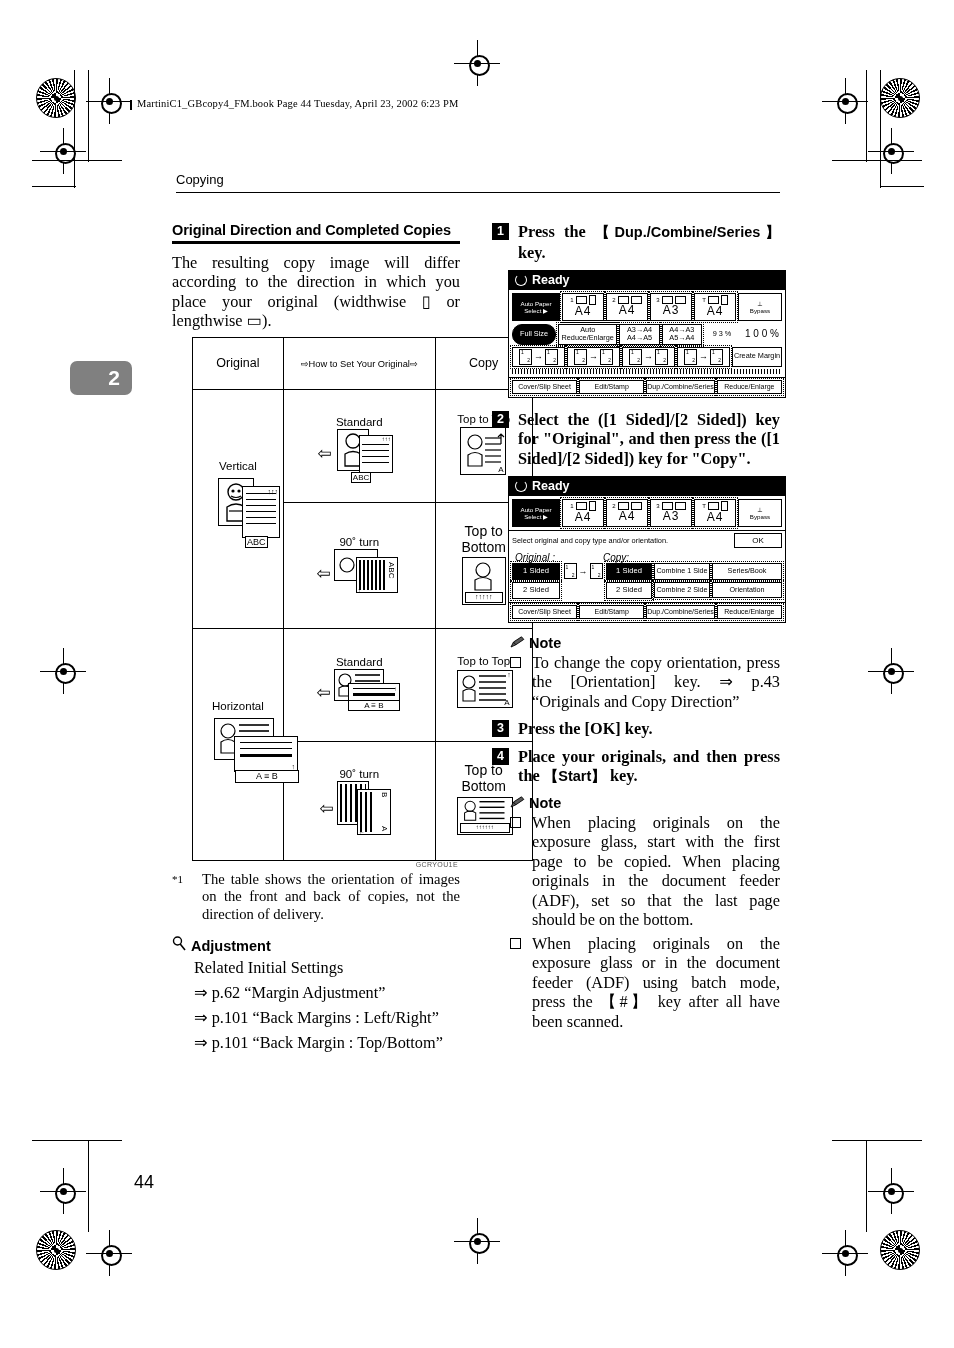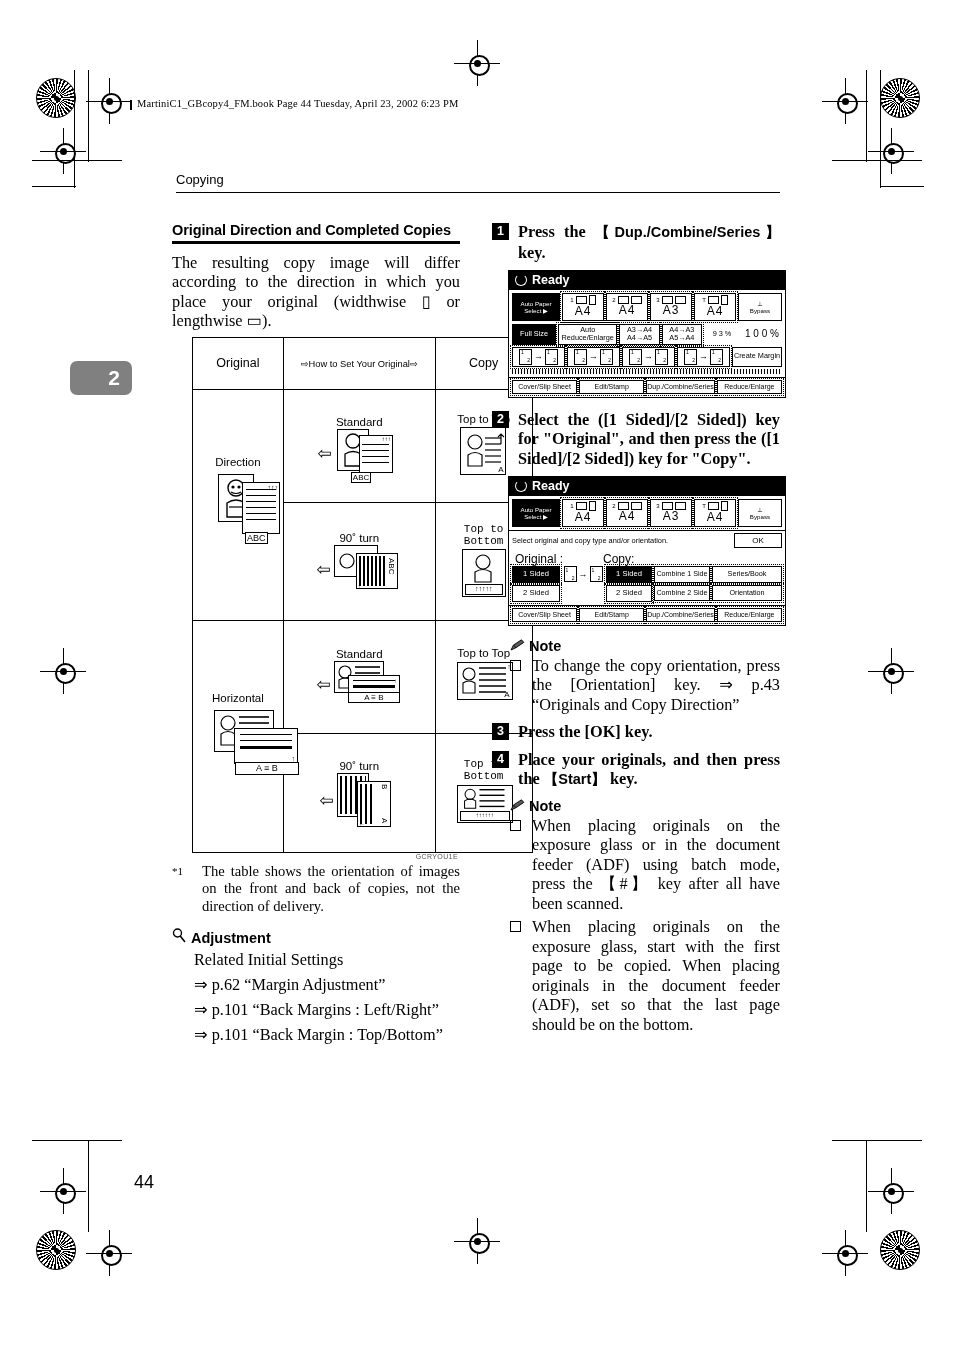"Full Size" div.k { border-radius: none -> 10px }
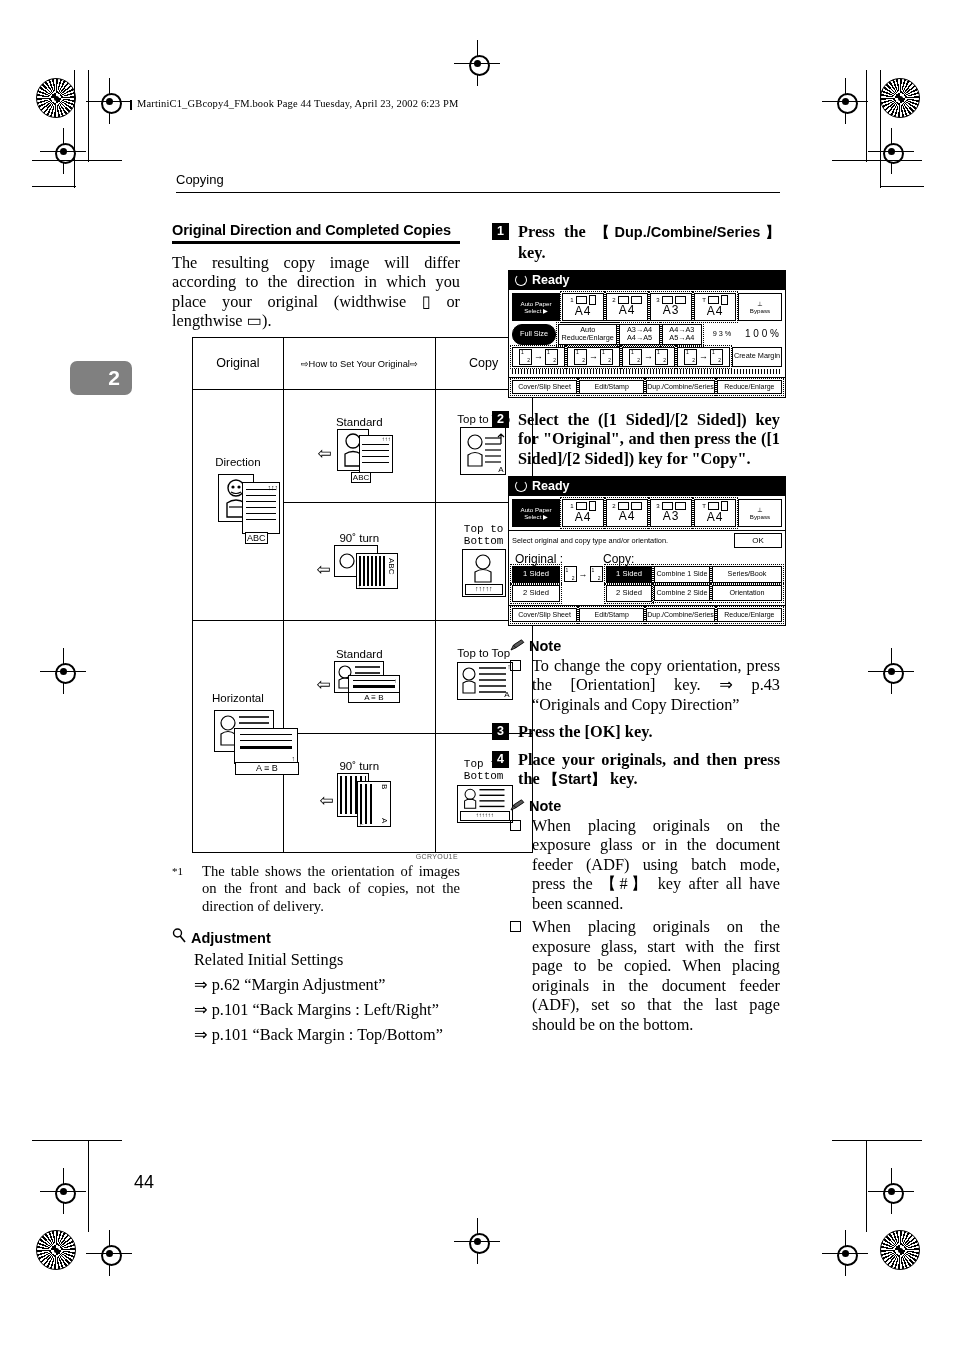"Direction" span.lbl { text: Direction -> Vertical }
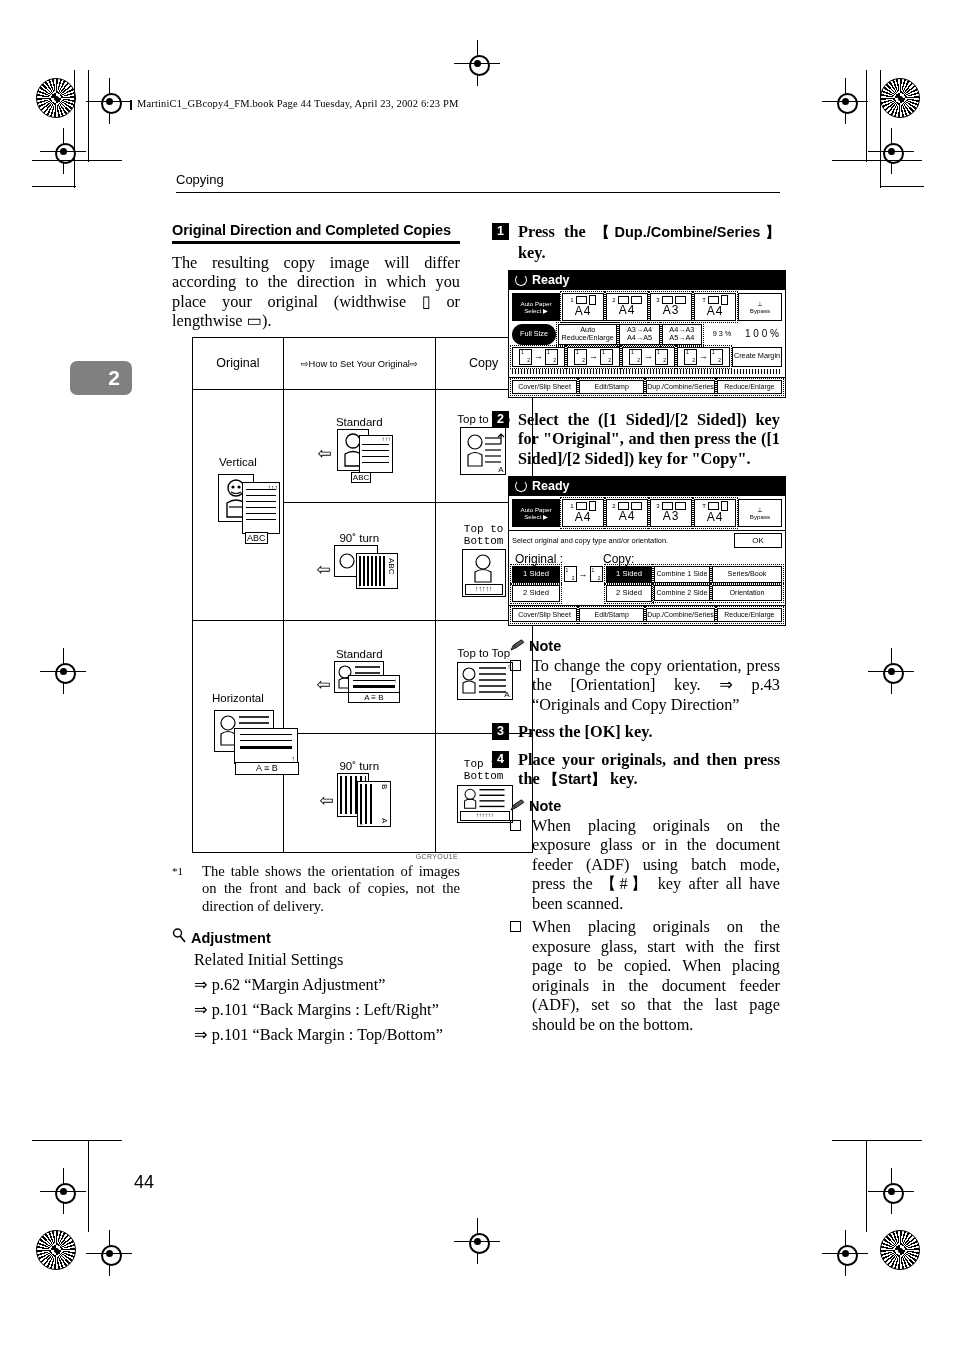"Top to Bottom" .cell .lbl.small { font-family: Liberation Mono, monospace -> none; font-size: 11px -> 14px }
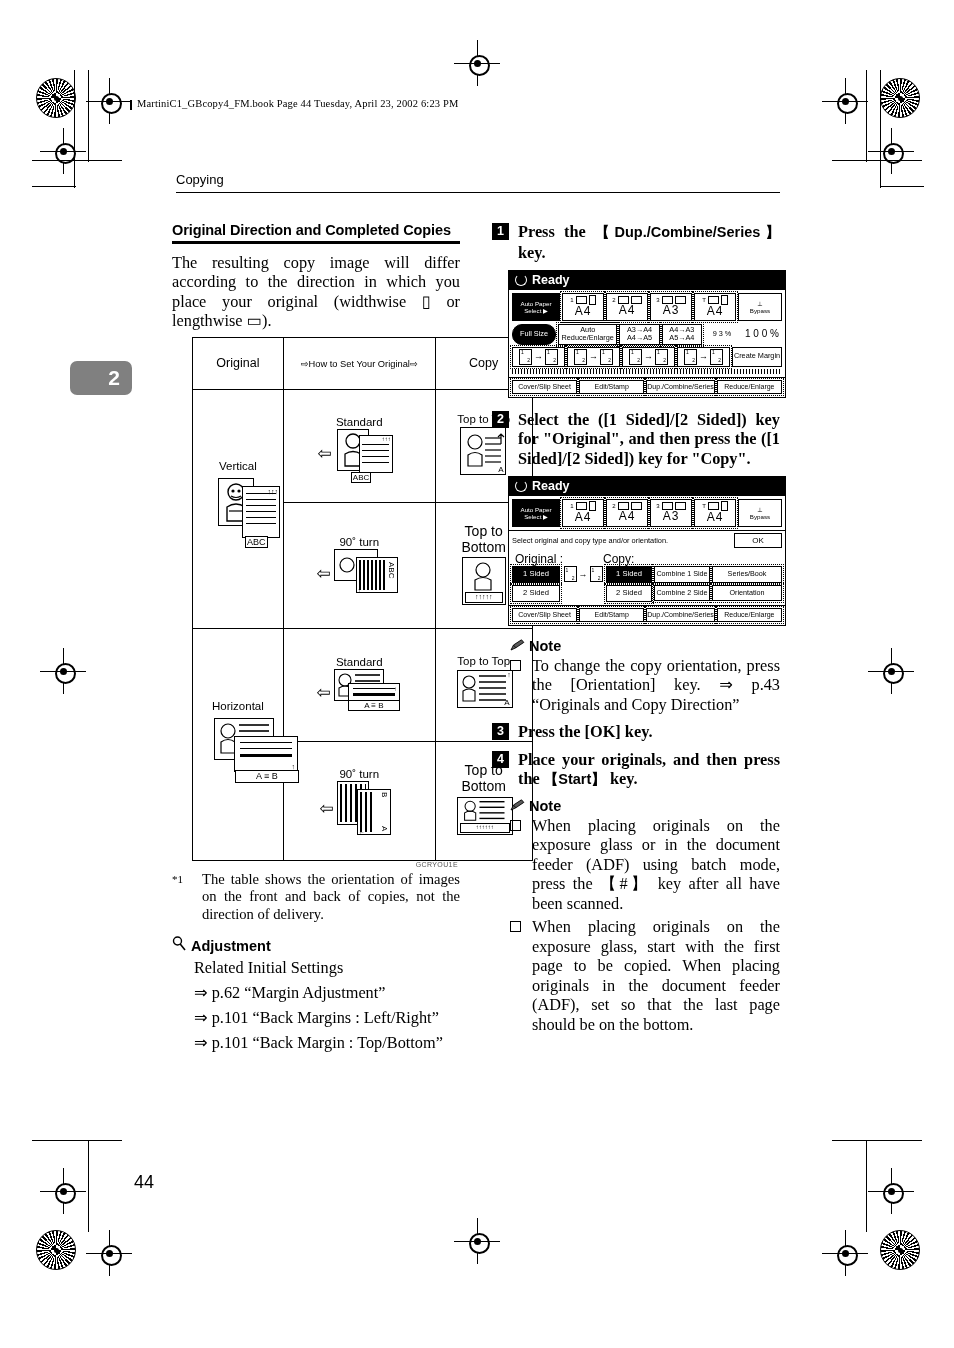"Original :" .smalllab { font-size: 12px -> 10px; font-style: none -> italic }
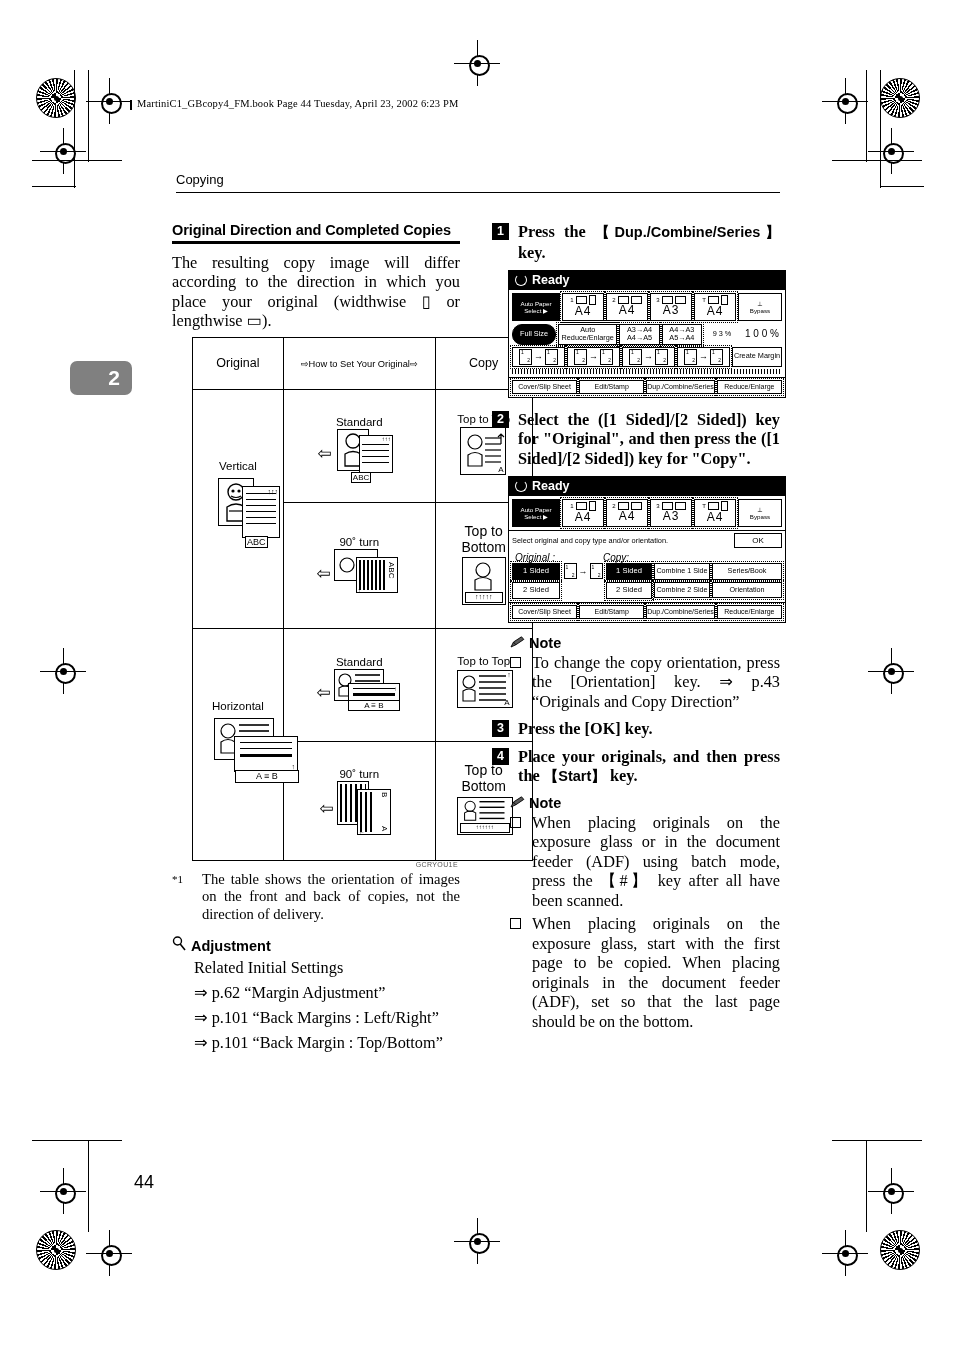"When placing originals on the" div.bullet { order: before "When placing originals on the exposure glass," -> after "When placing originals on the exposure glass," }
